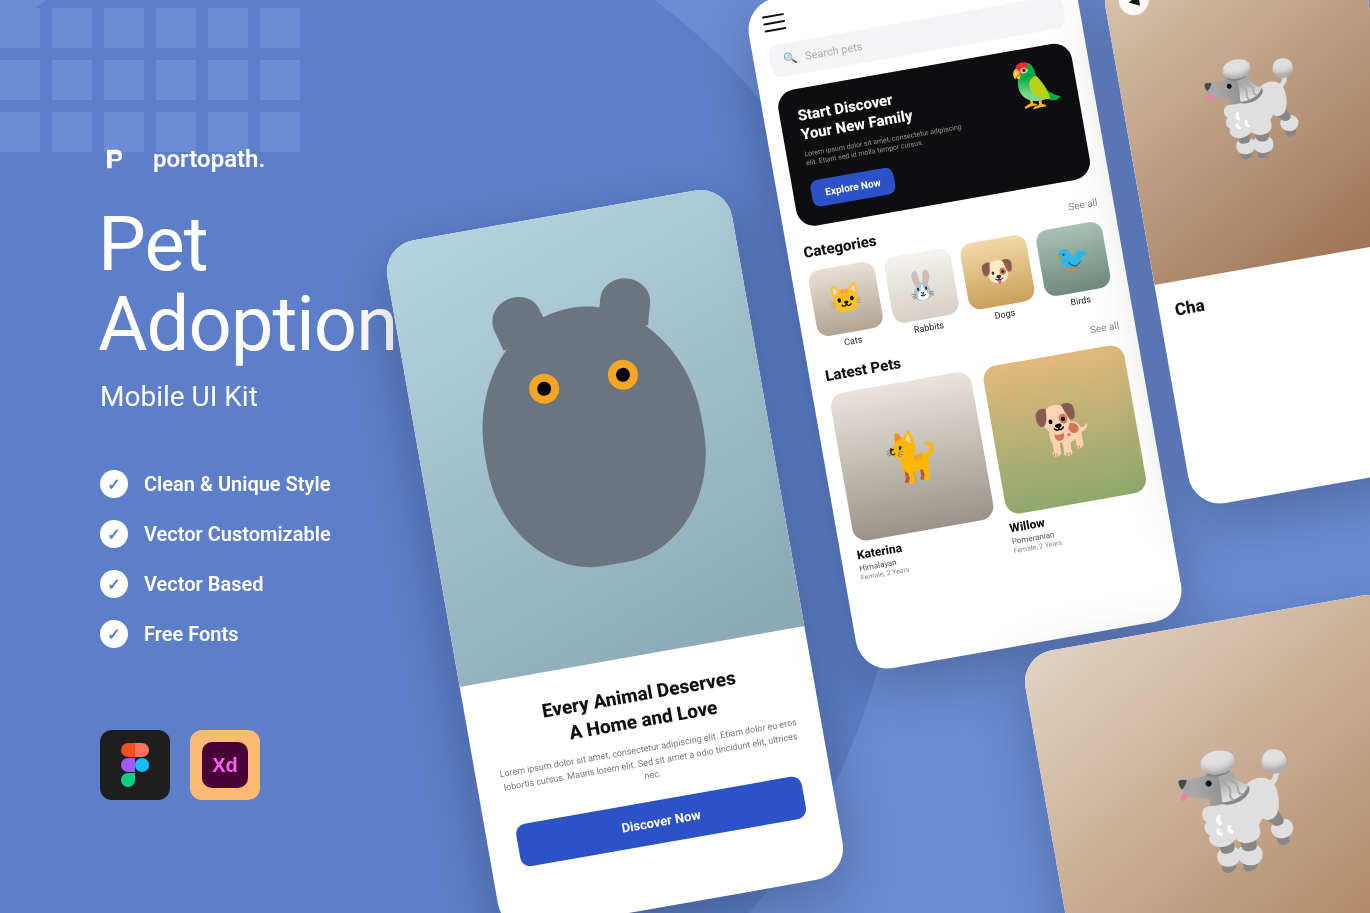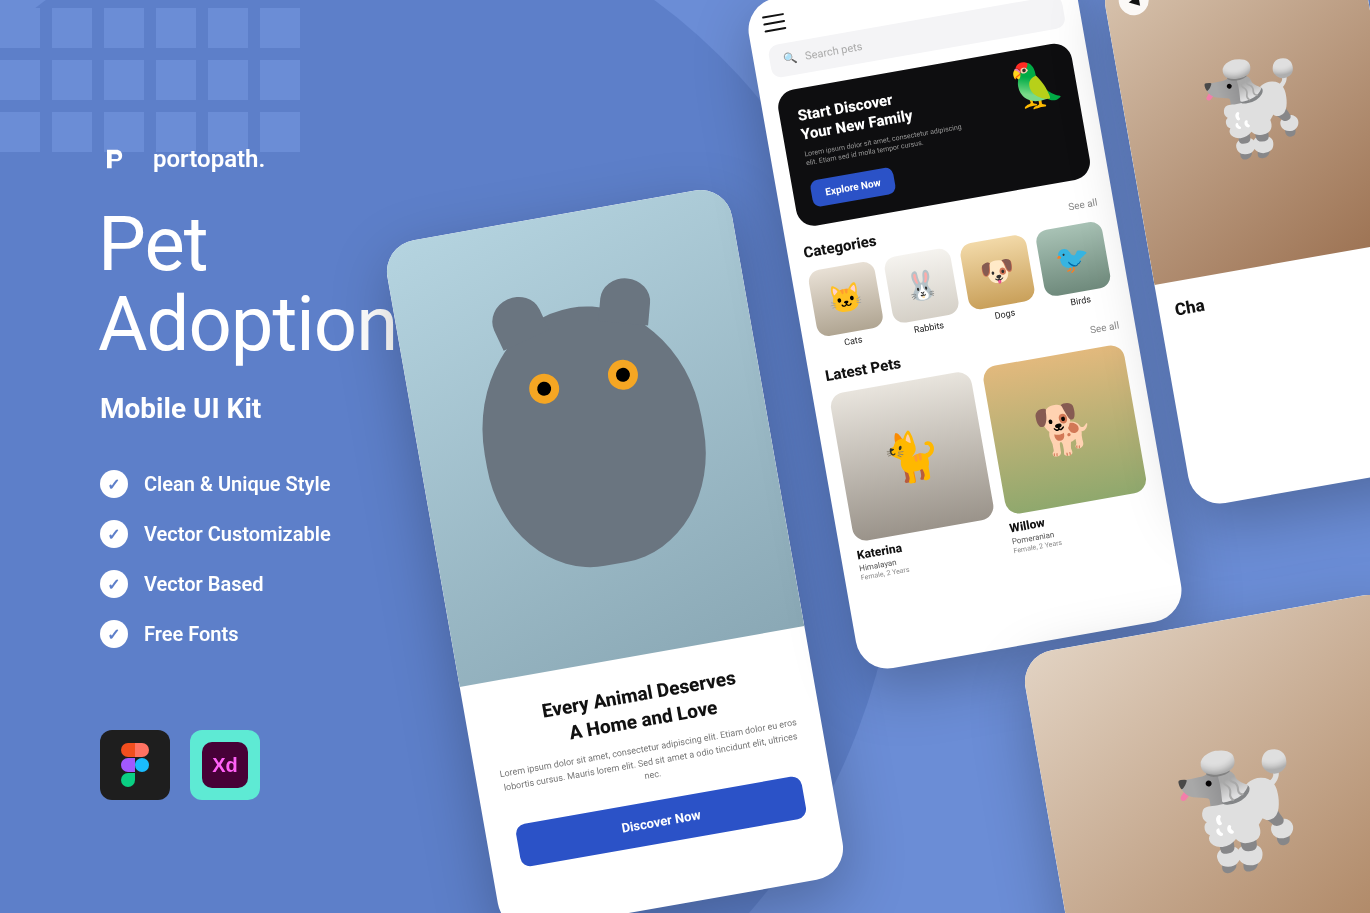"Mobile UI Kit" .subhead { font-weight: 700 -> 400; margin-top: 12px -> none }
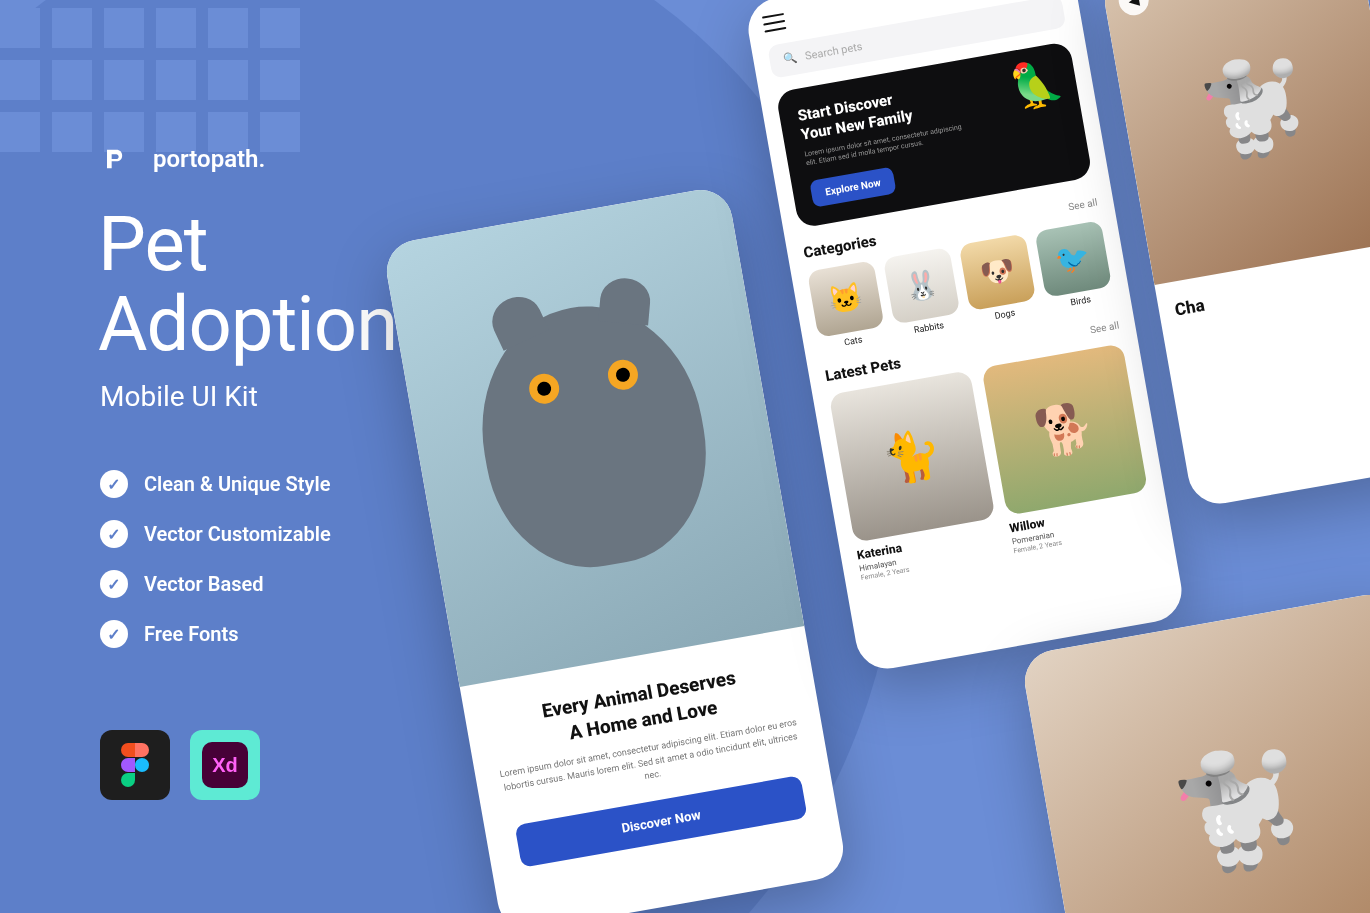"Xd" .tool.xd { background: #5eead4 -> #fdba74 }
